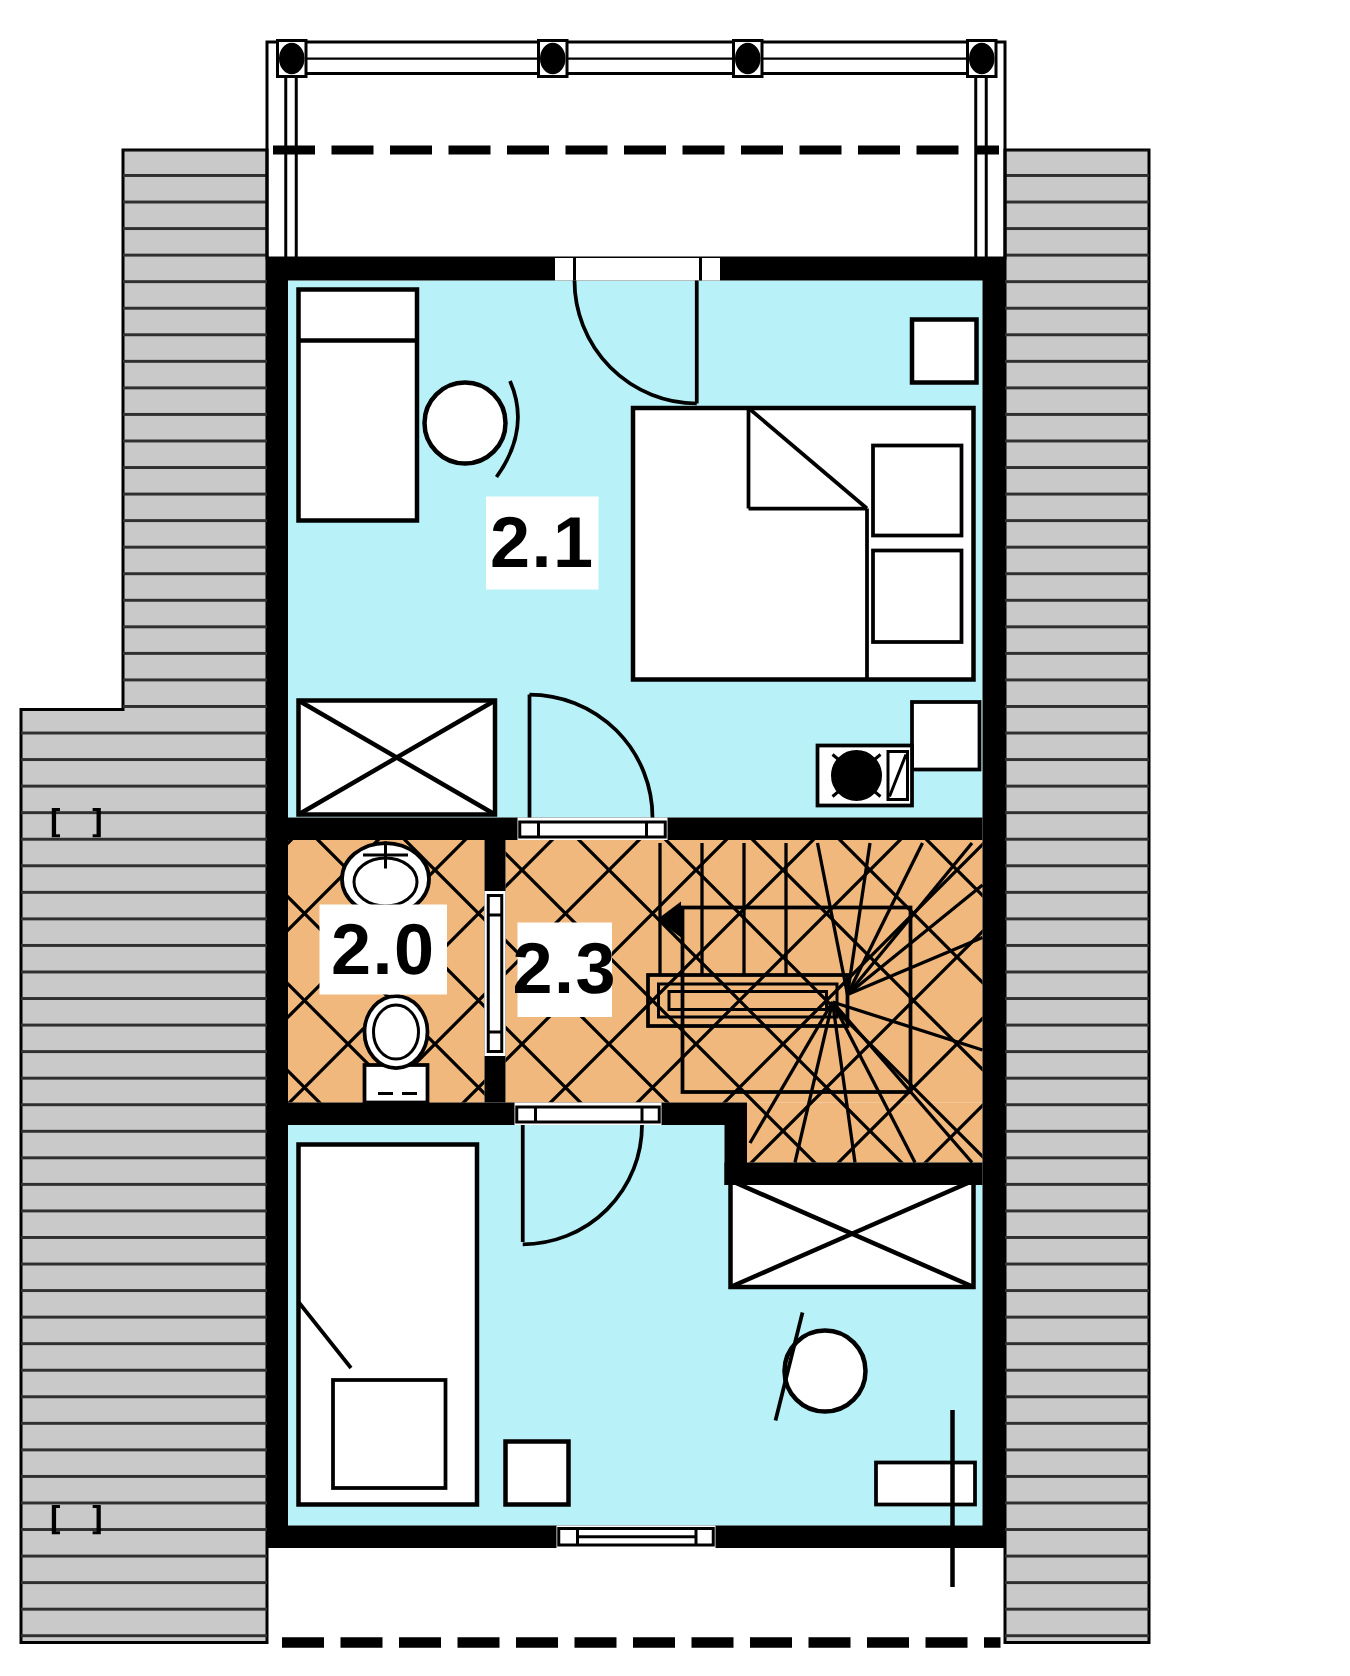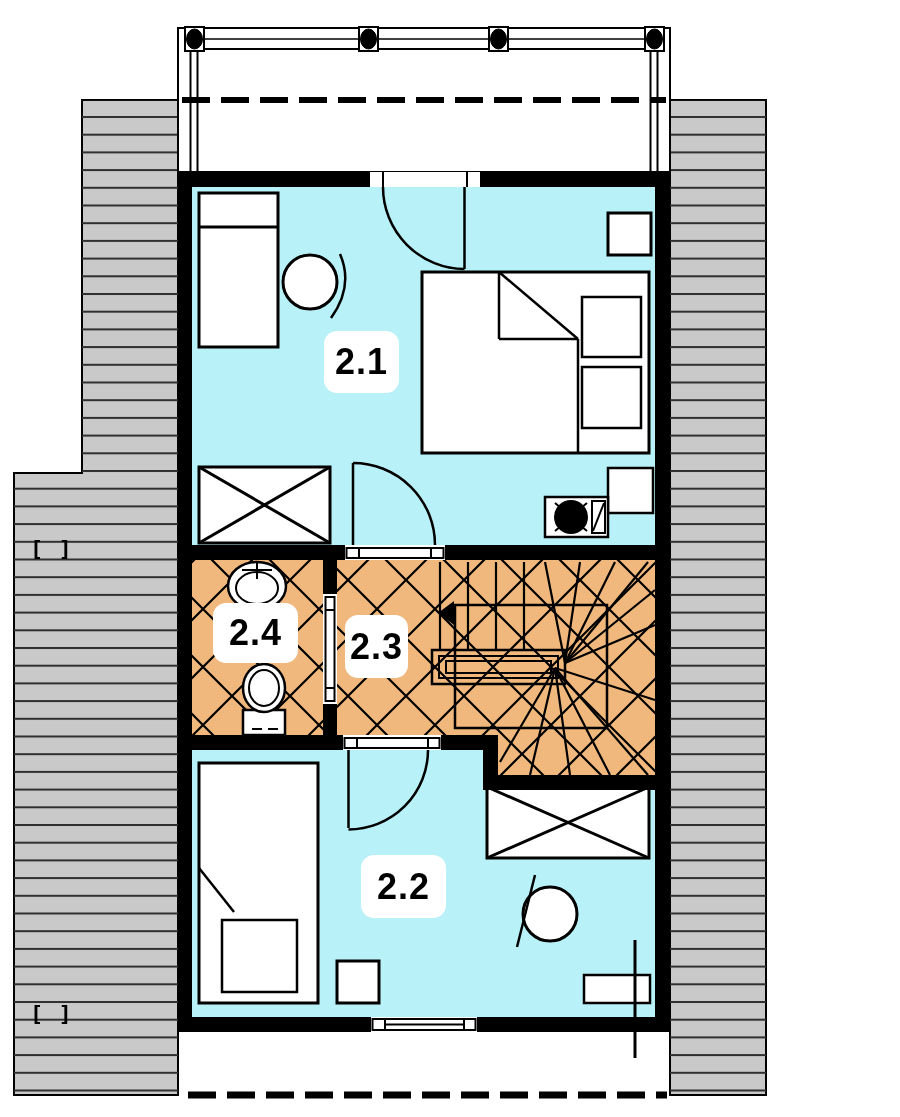"2.1" .room-label { border-radius: 13px -> none; font-size: 36px -> 48px }
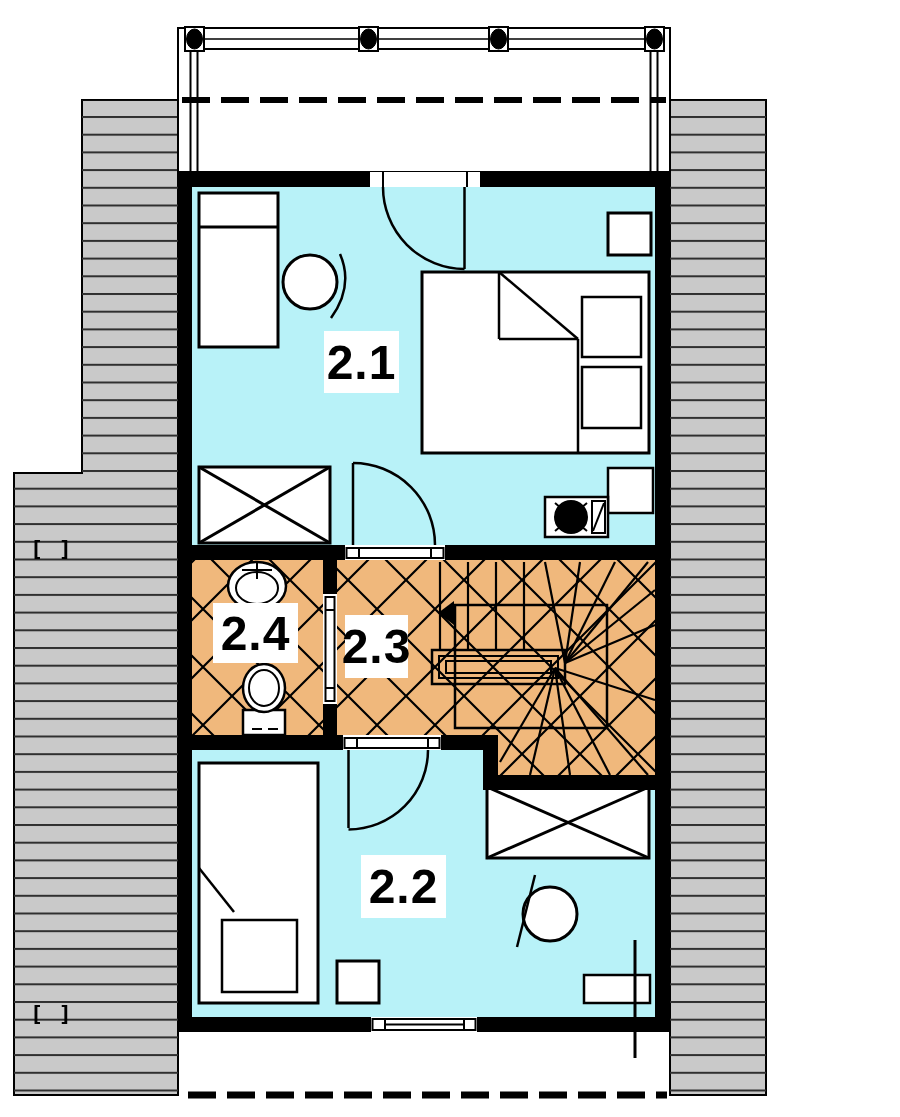"2.4" div.room-label { text: 2.4 -> 2.0 }
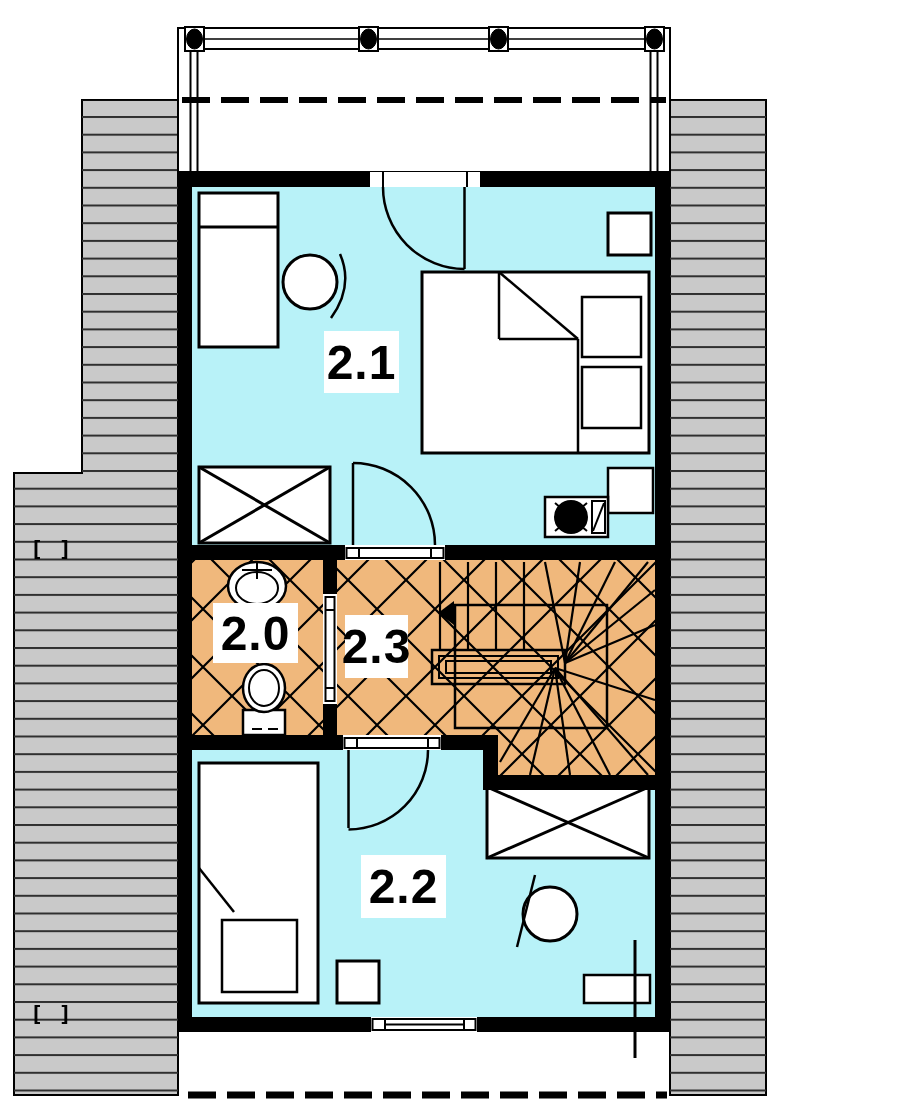"2.2" div.room-label { html: <div>2.2</div> -> none }
